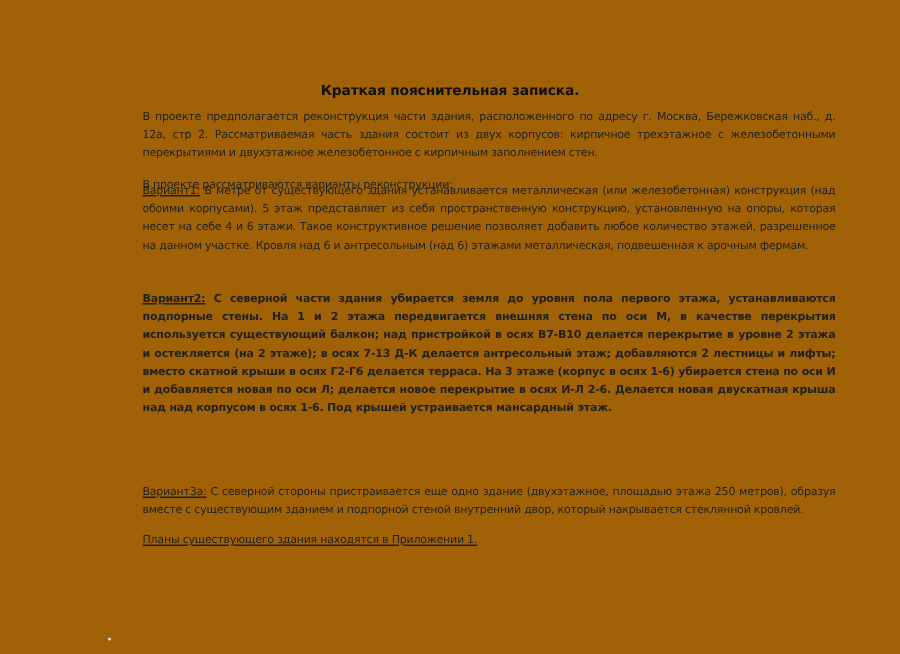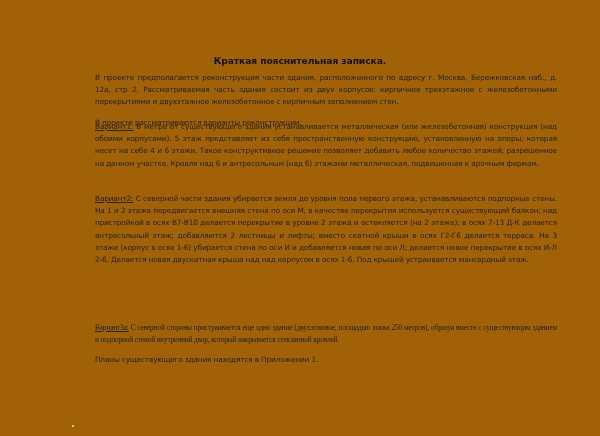"Вариант2: С северной части здания" .p4 { font-weight: none -> bold }
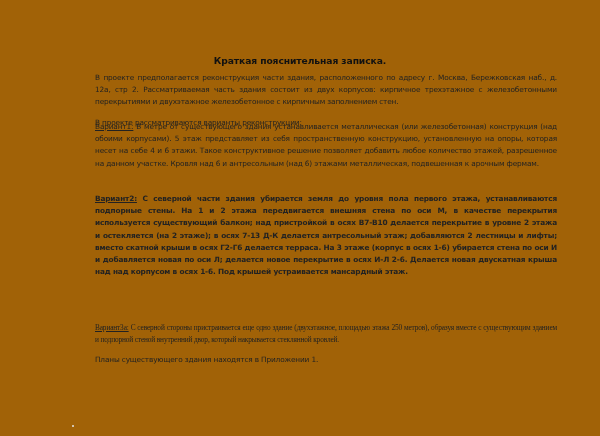"Вариант3а: С северной стороны" .p6 { font-family: Liberation Serif, serif -> none }
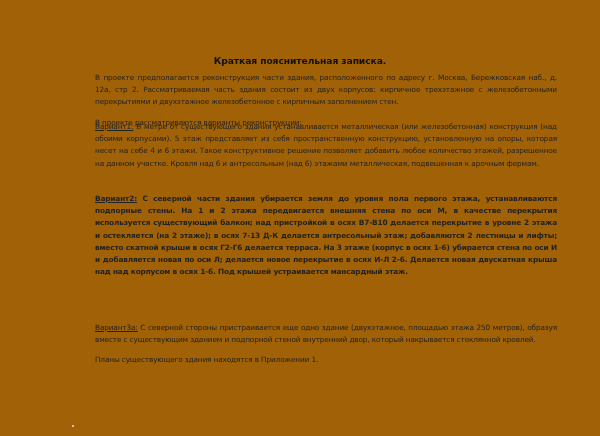"Планы существующего здания находятся в" .p7 { text-decoration: none -> underline }
